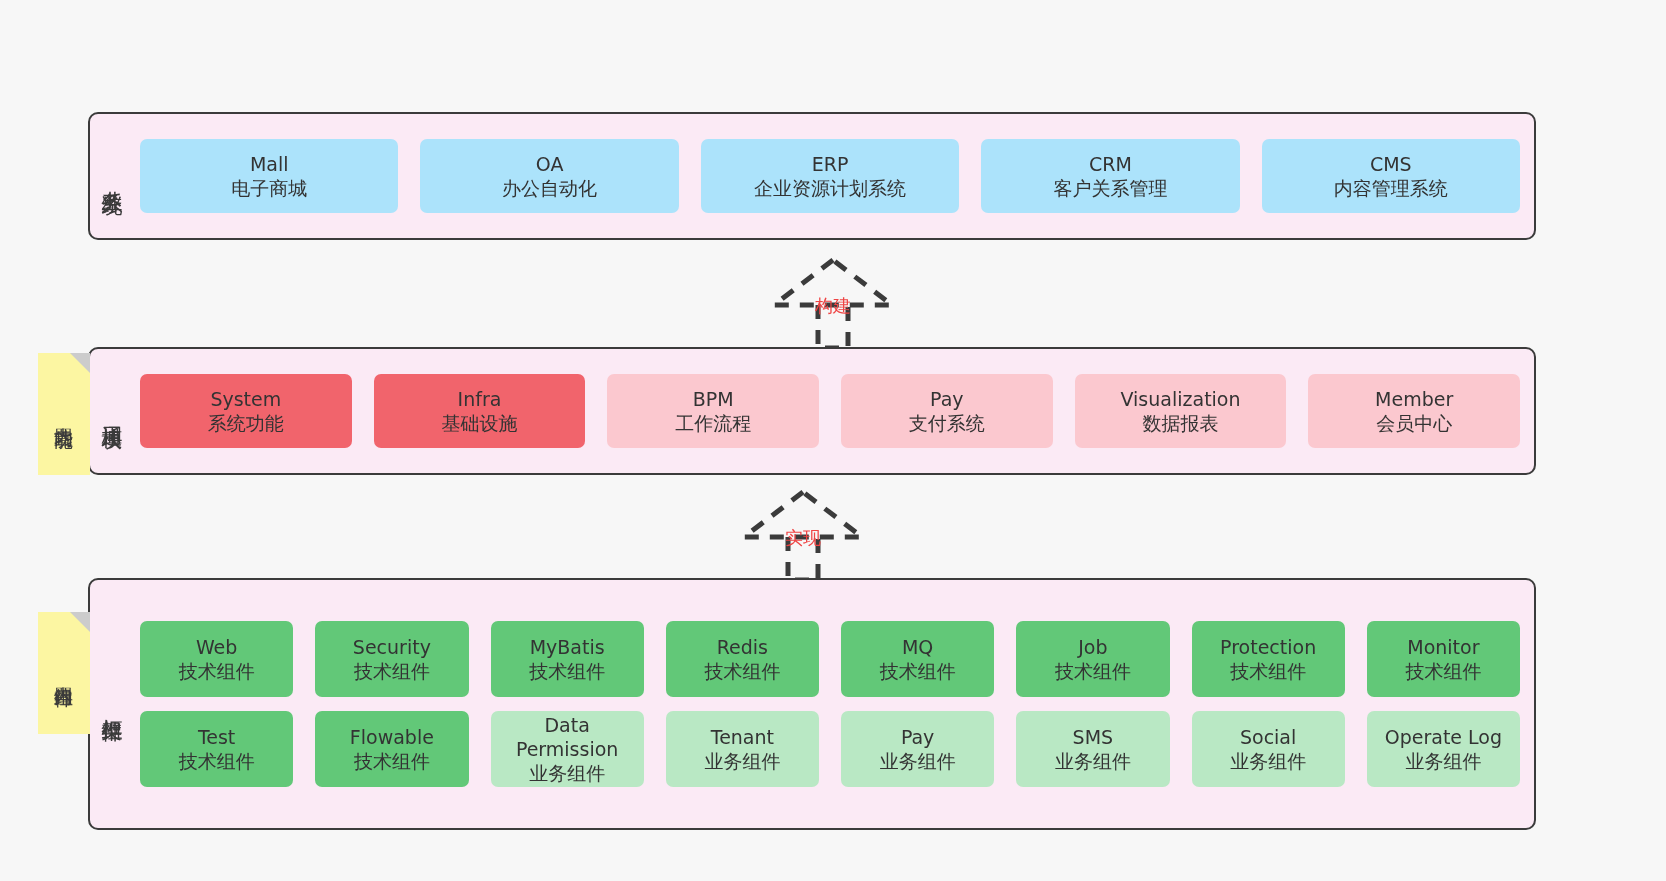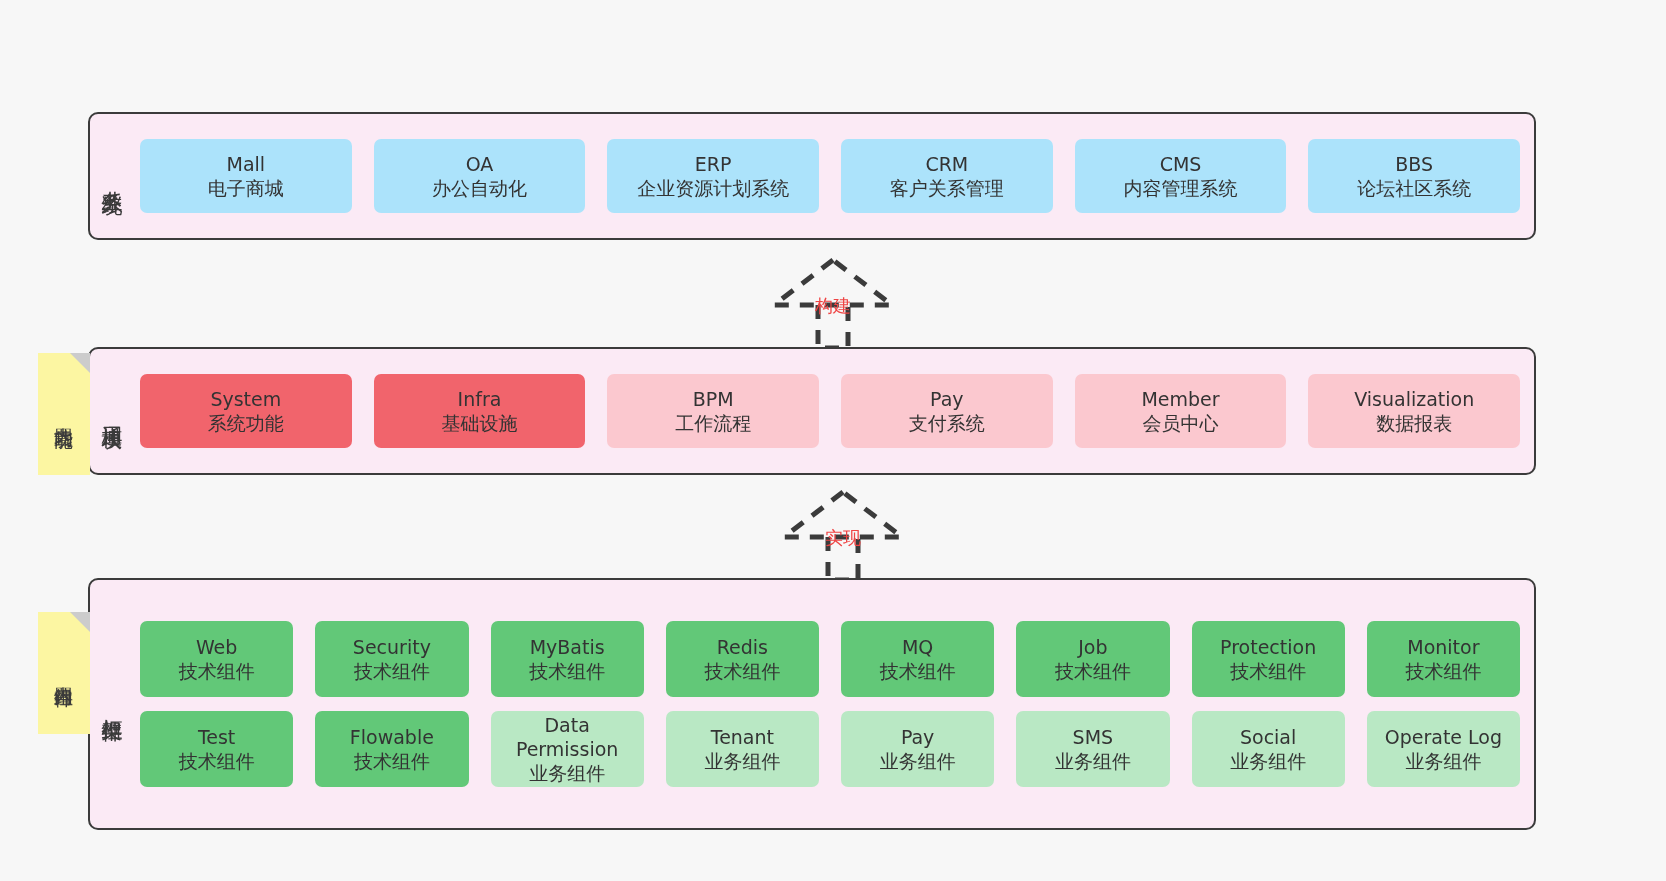"BBS" div.node { html: <div> <span>BBS</span> <span>论坛社区系统</span> </div> -> none }
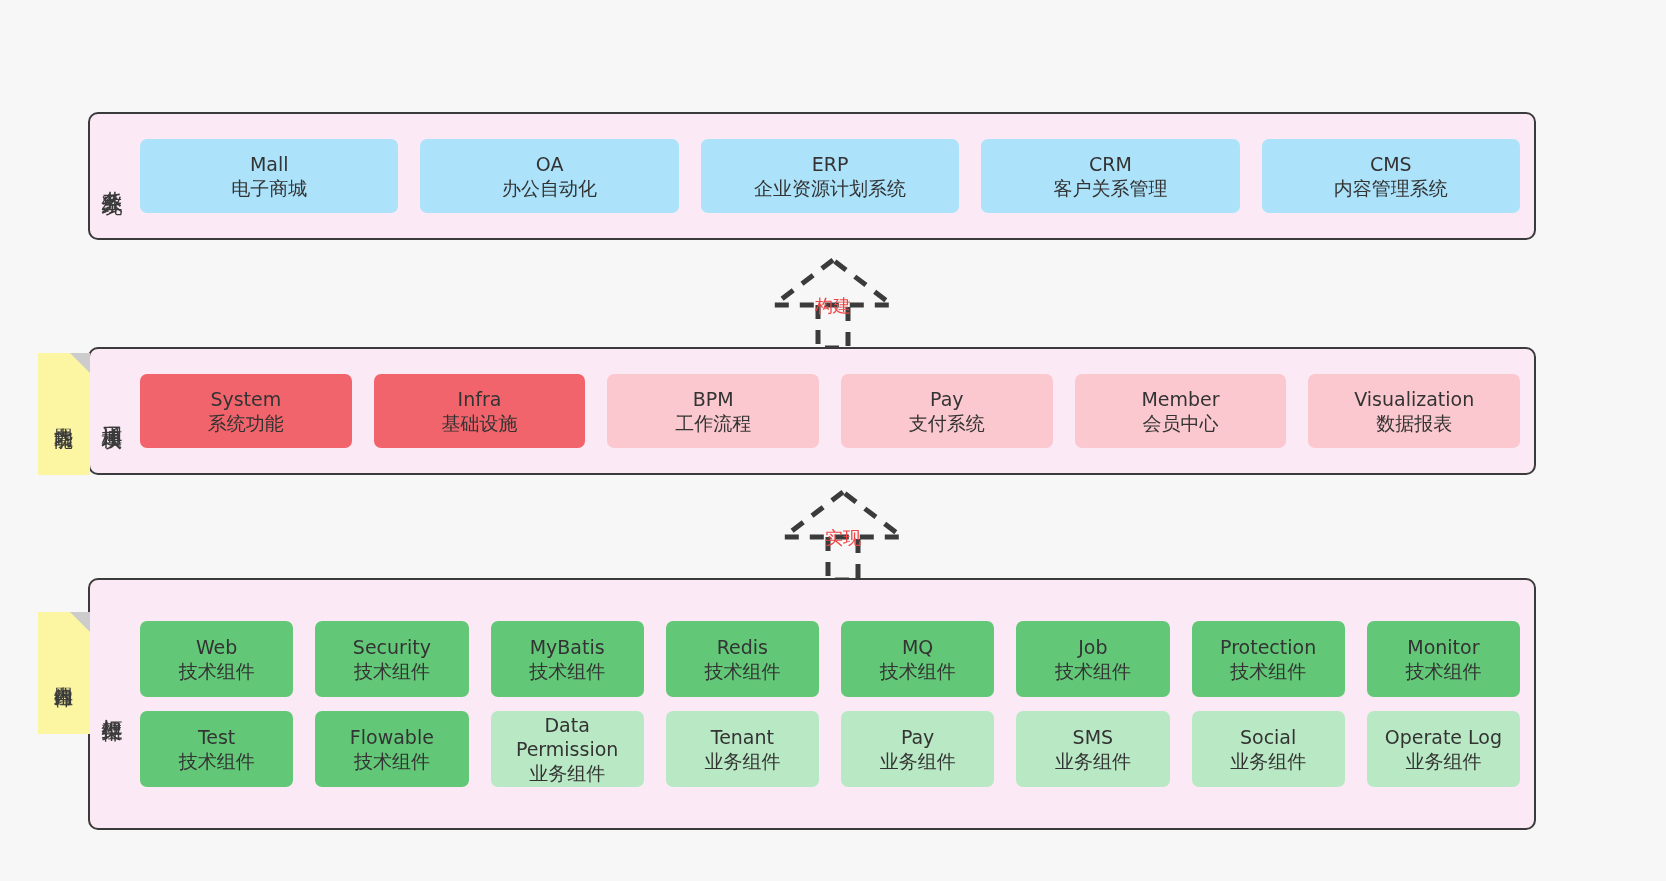"Member" div.node { order: before "Visualization" -> after "Visualization" }
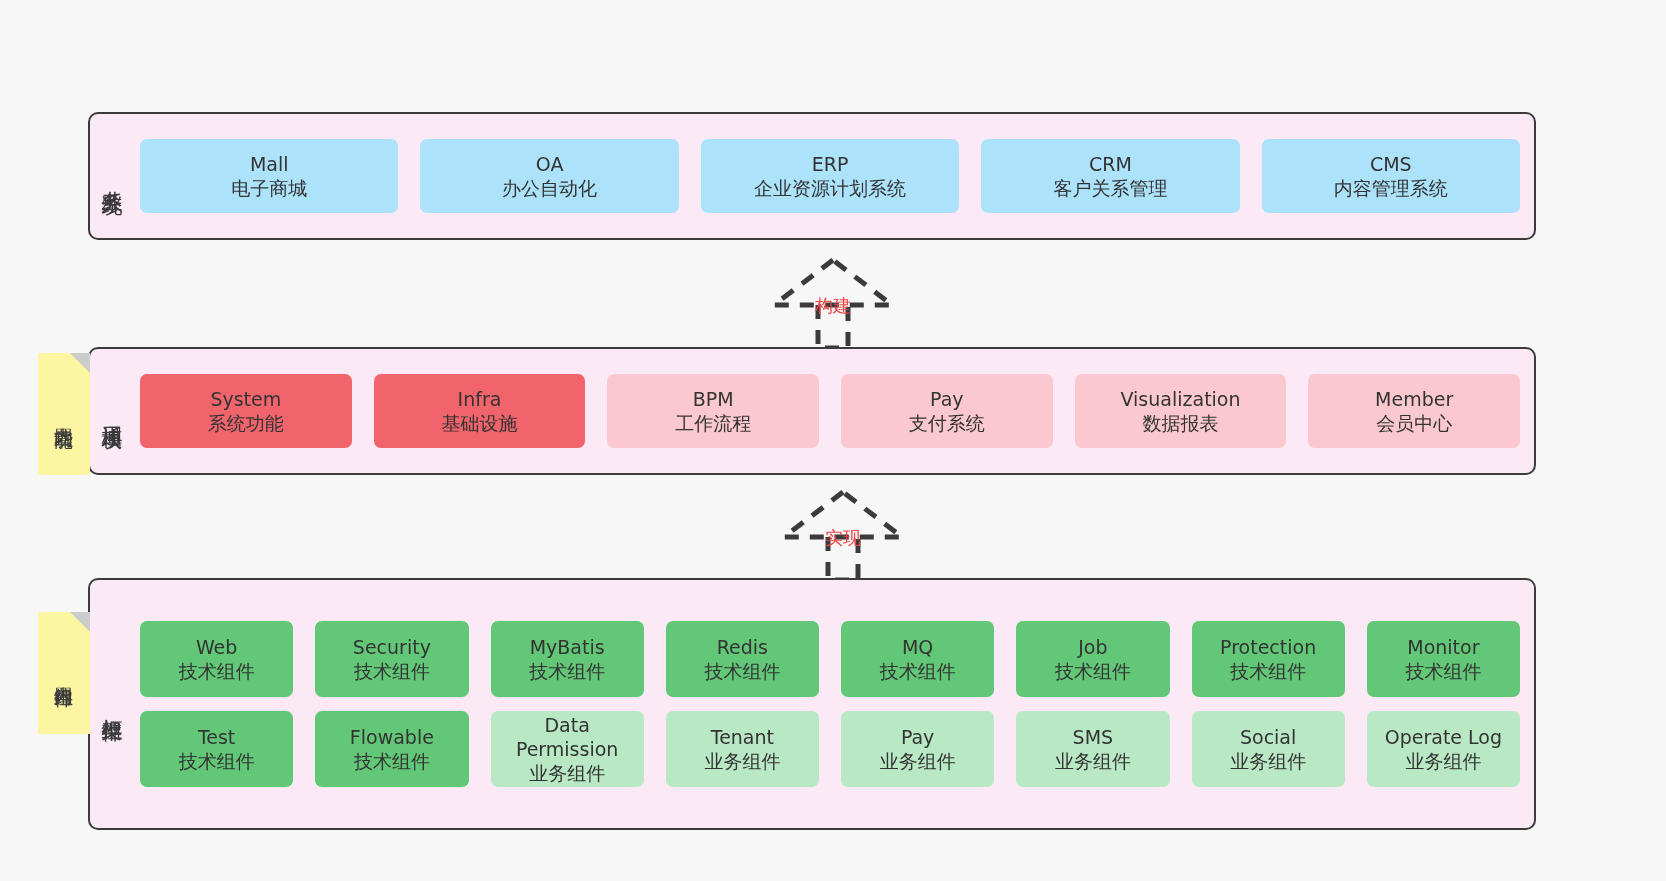"实现" #arrow-impl { left: 768px -> 728px }
